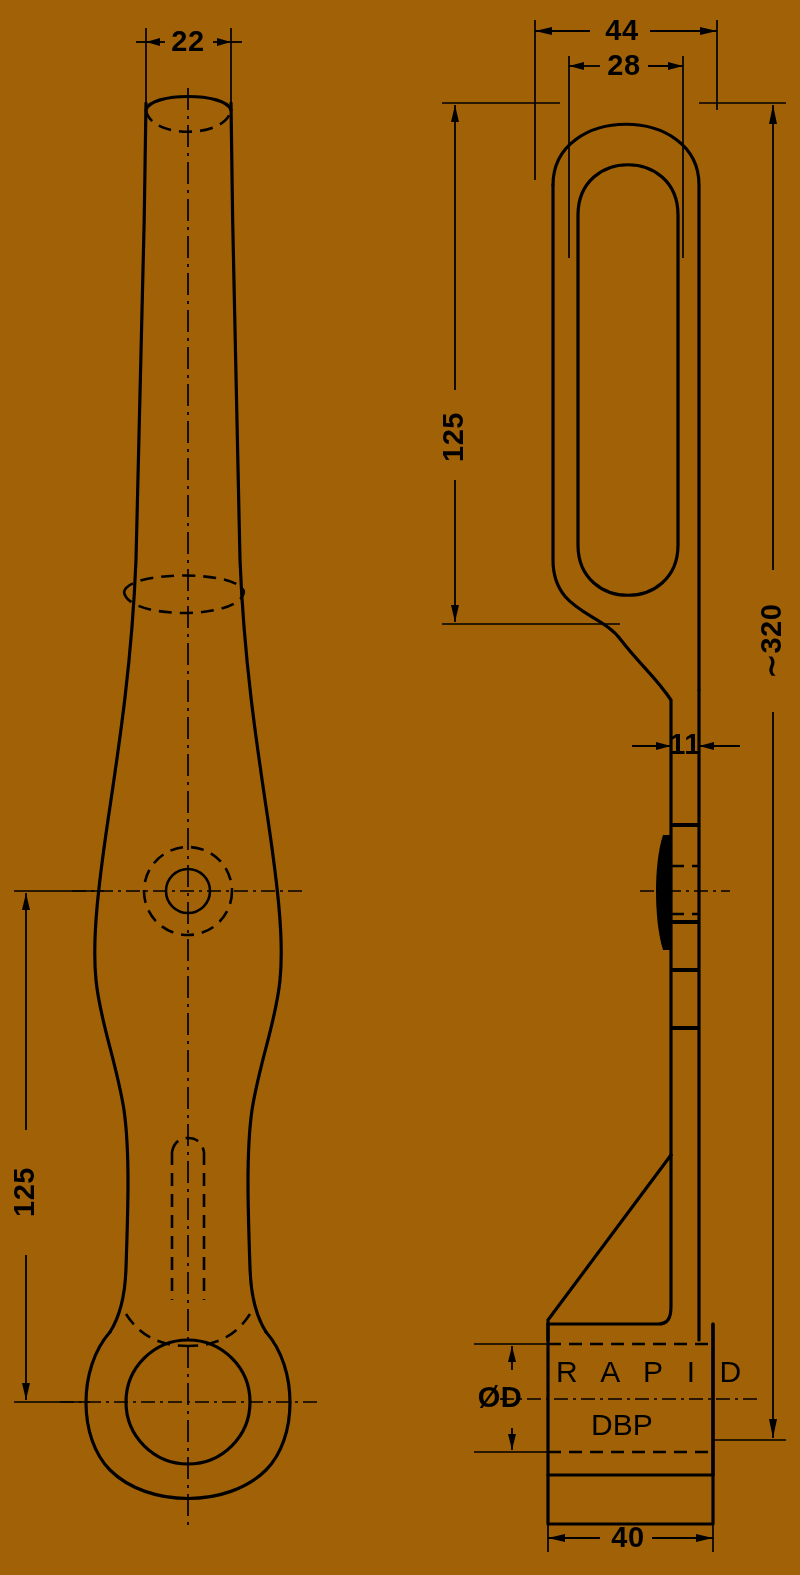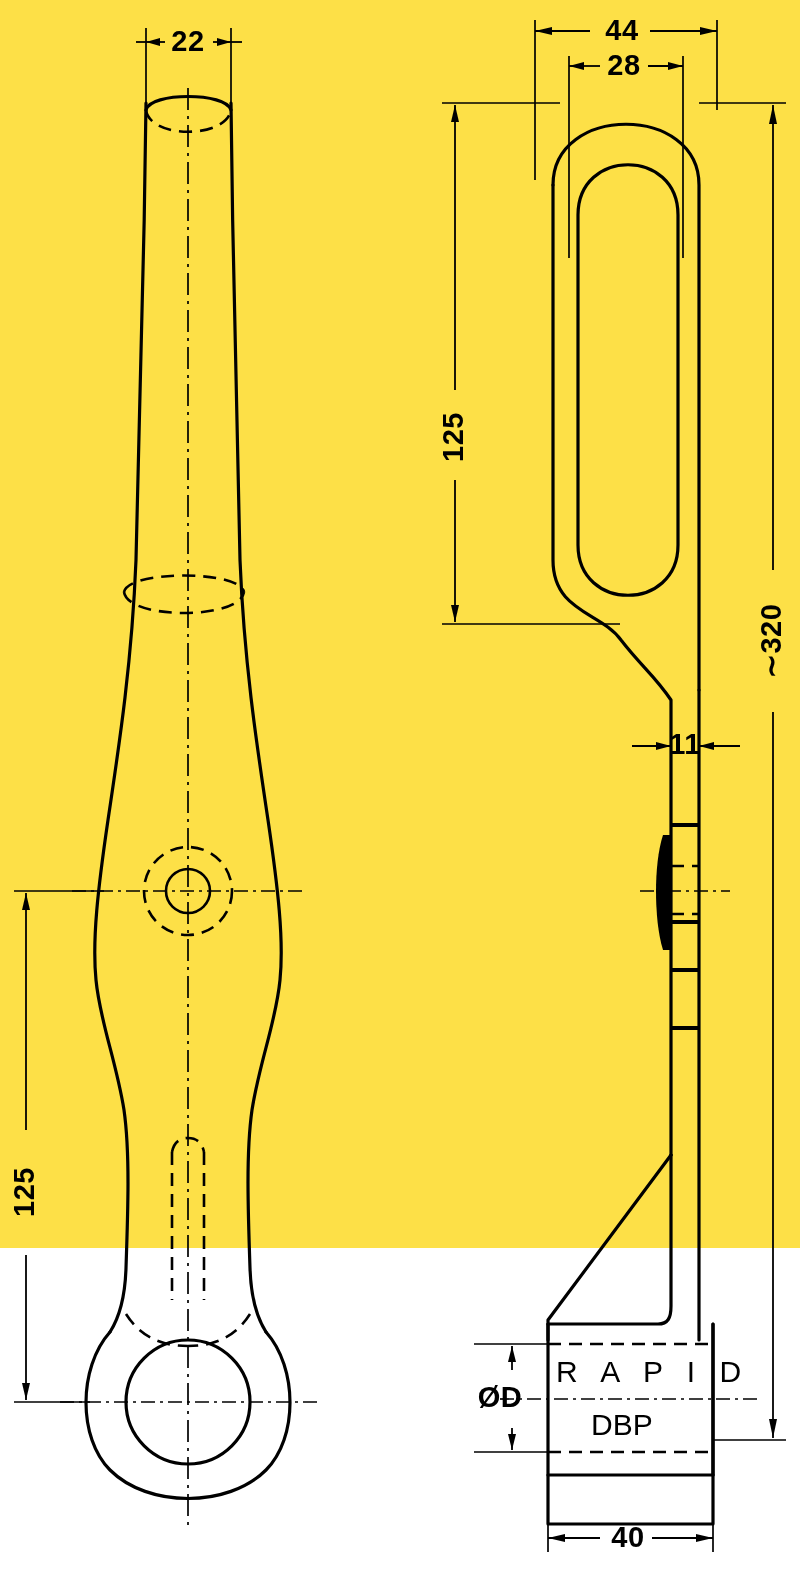"22" #sheet { background: #fde047 -> #a16207; height: 1248px -> 1575px }
